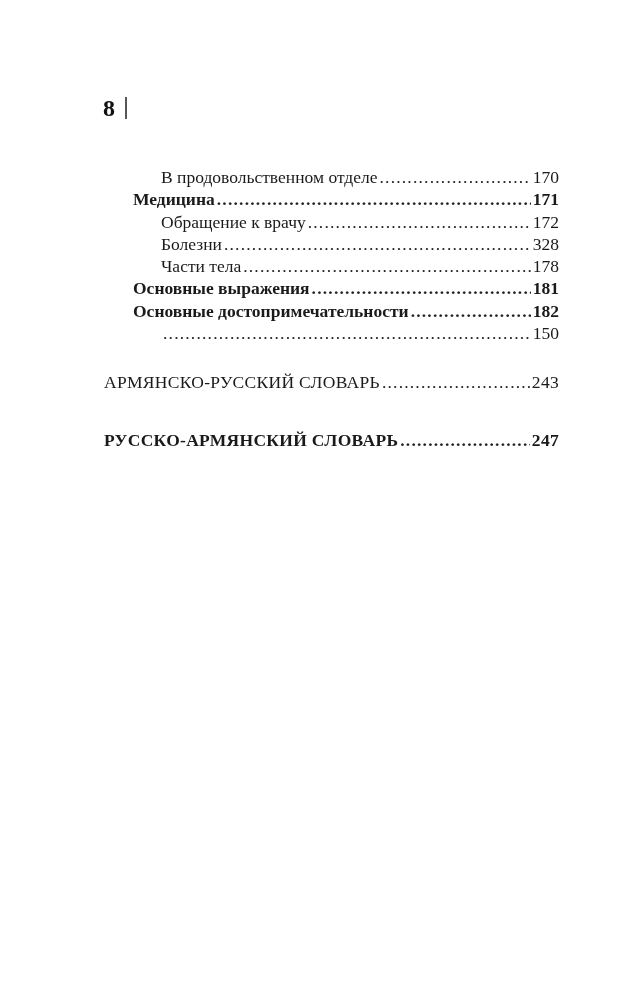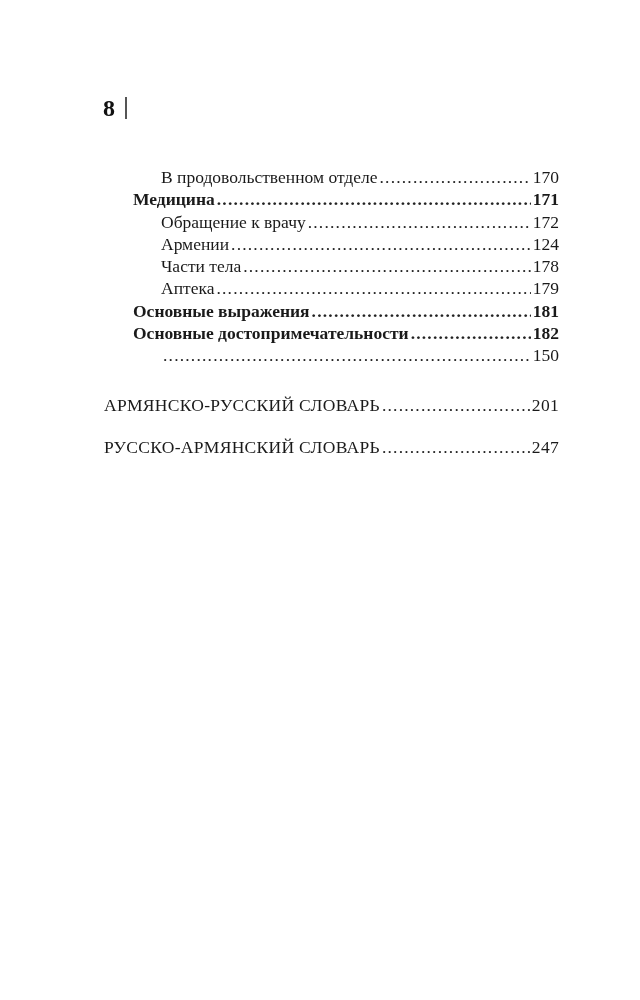"Армении" span.toc-title { text: Армении -> Болезни }
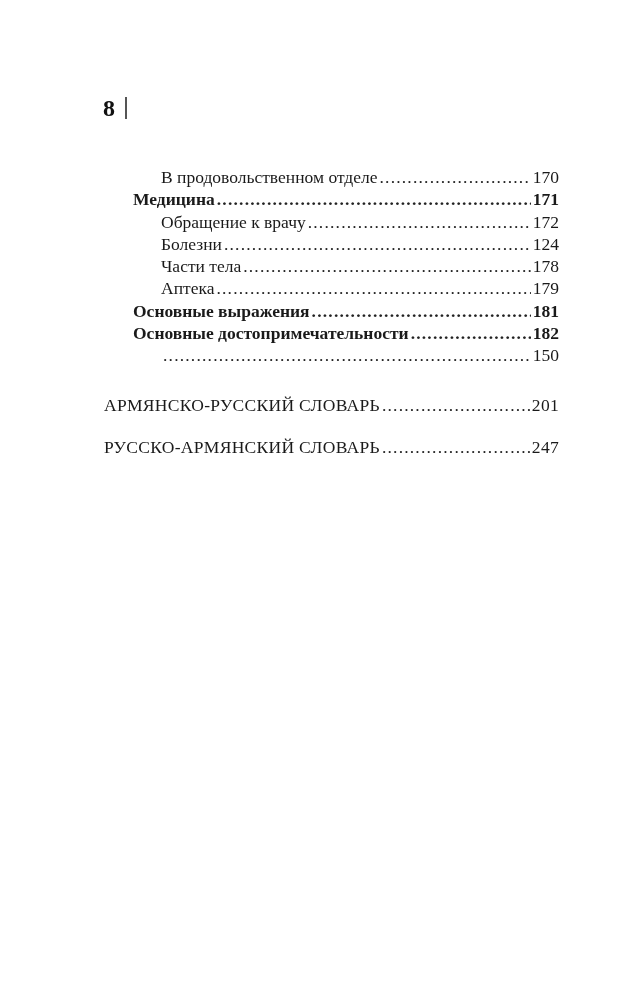"124" span.toc-page { text: 124 -> 328 }
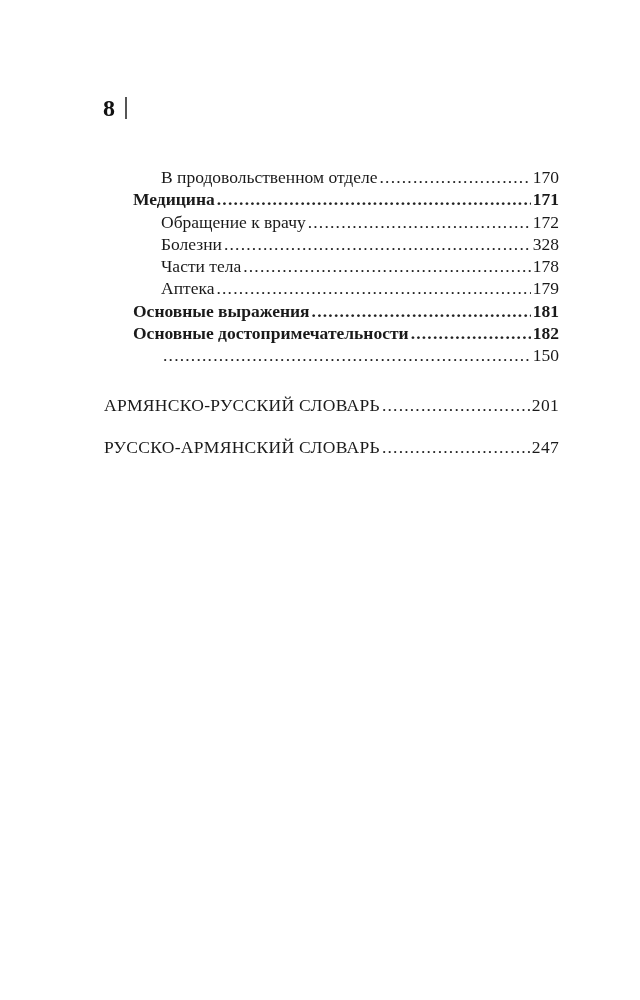"Аптека" div.toc-row { html: <div> <span>Аптека</span> <span></span> <span>179</span> </div> -> none }
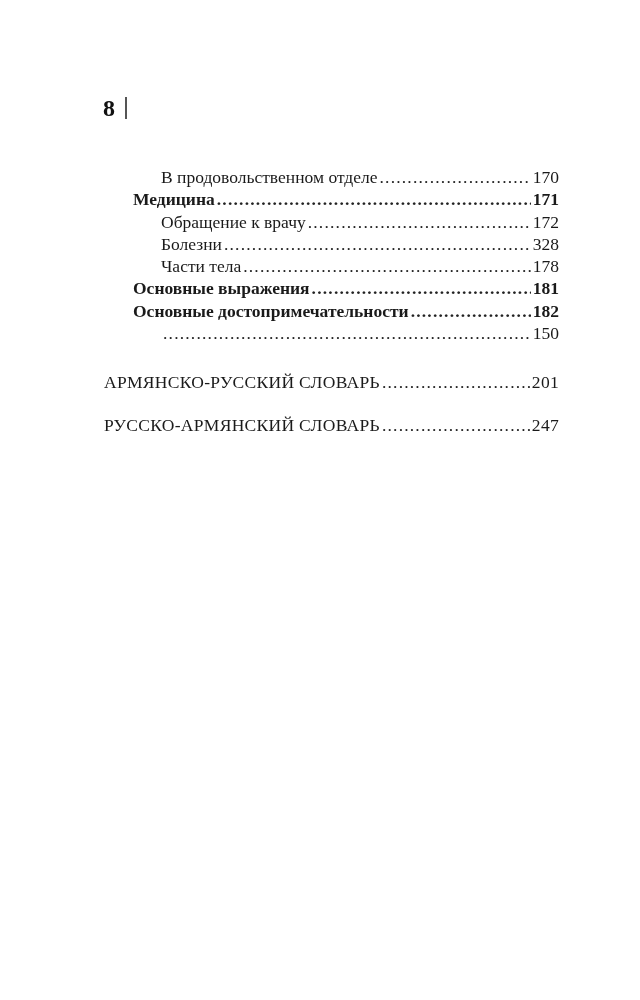"201" span.toc-page { text: 201 -> 243 }
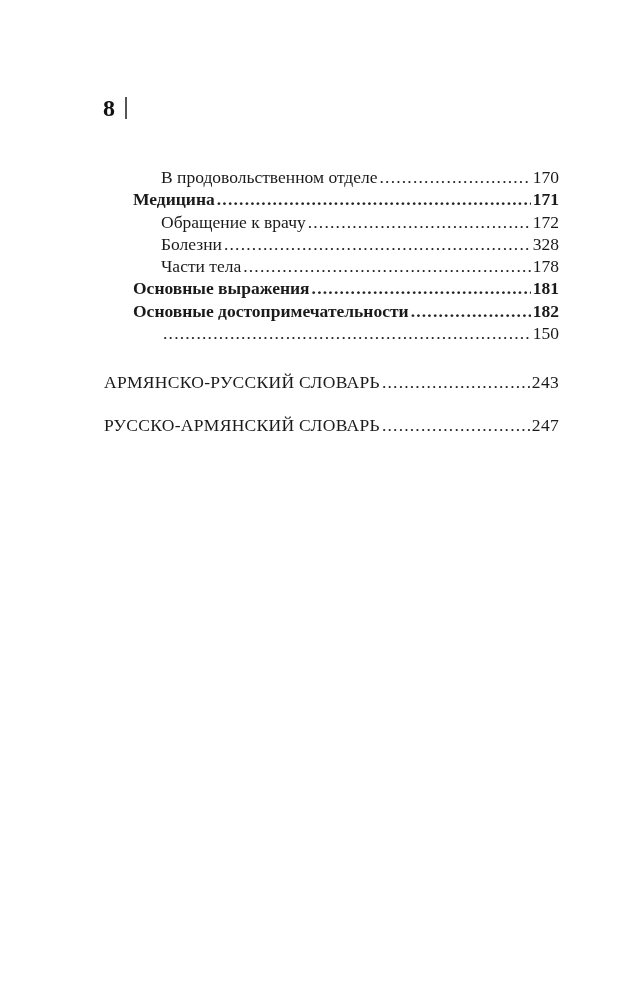"РУССКО-АРМЯНСКИЙ СЛОВАРЬ" .toc-section + .toc-section { font-weight: none -> bold; margin-top: 20px -> 35px }
